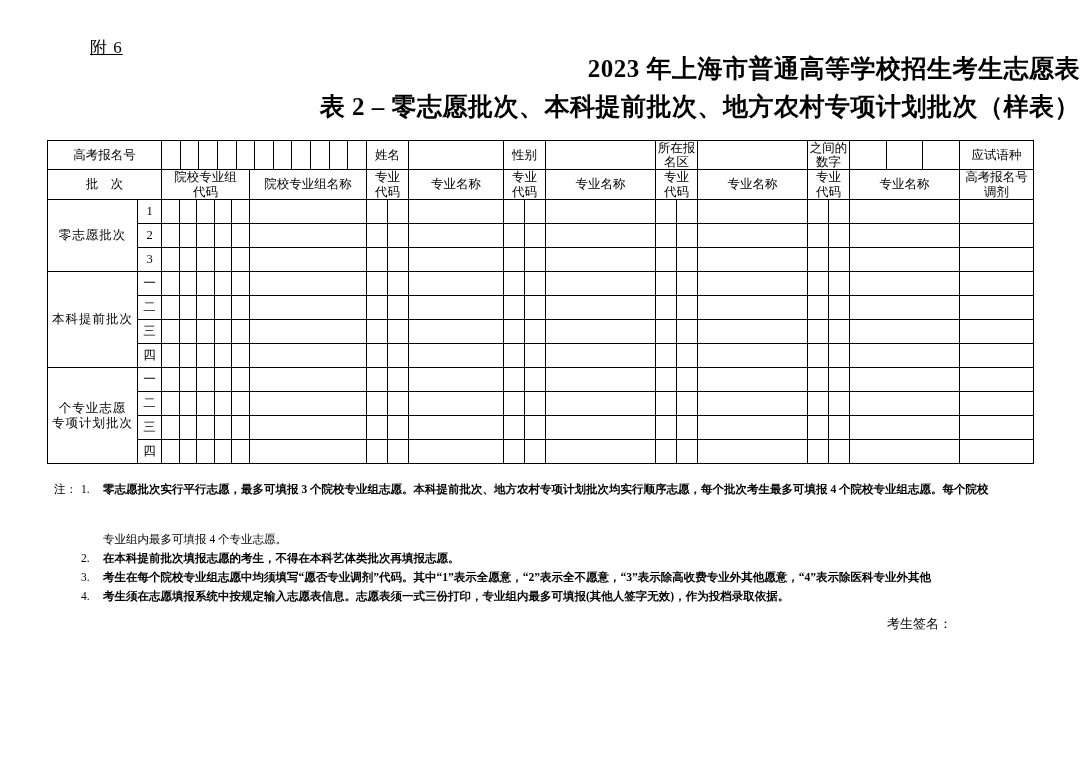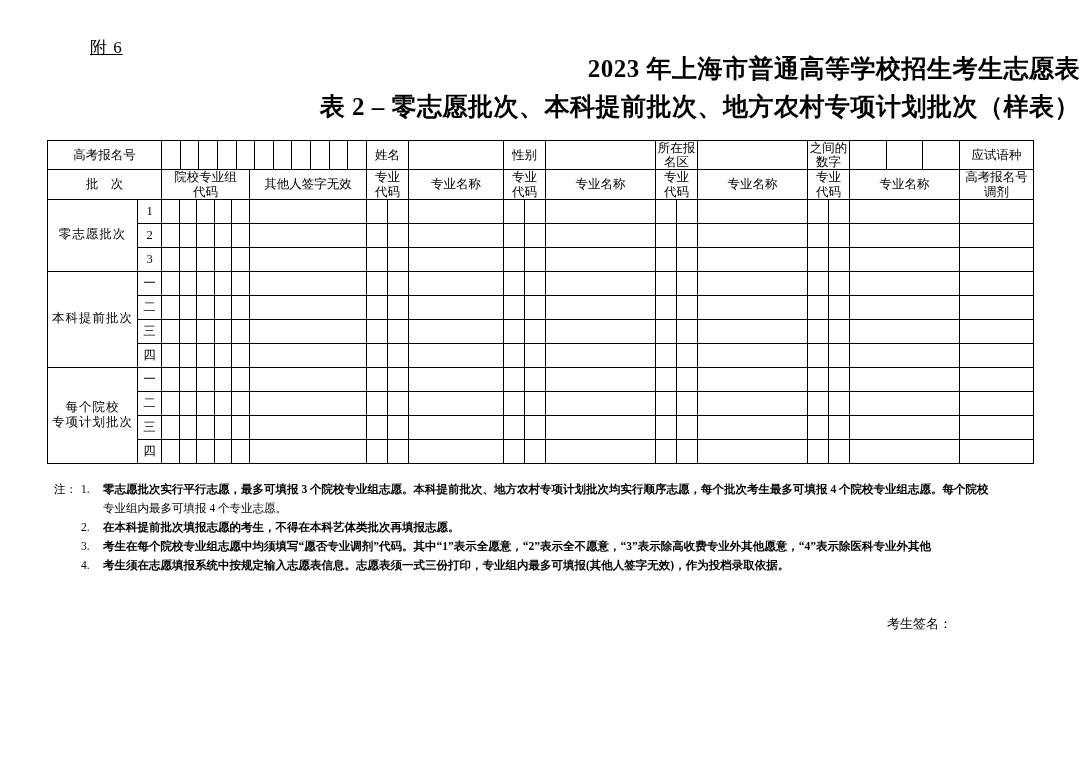"其他人签字无效" td { text: 其他人签字无效 -> 院校专业组名称 }
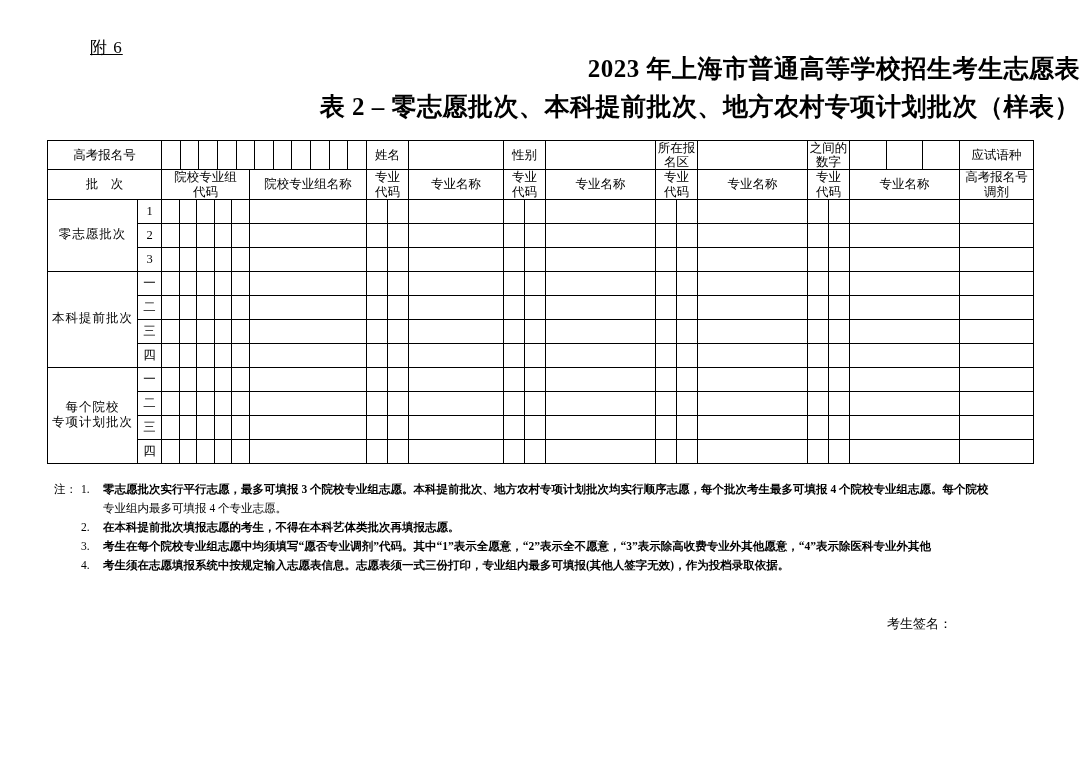"零志愿批次" .batch-label { font-family: Liberation Mono, monospace -> none }
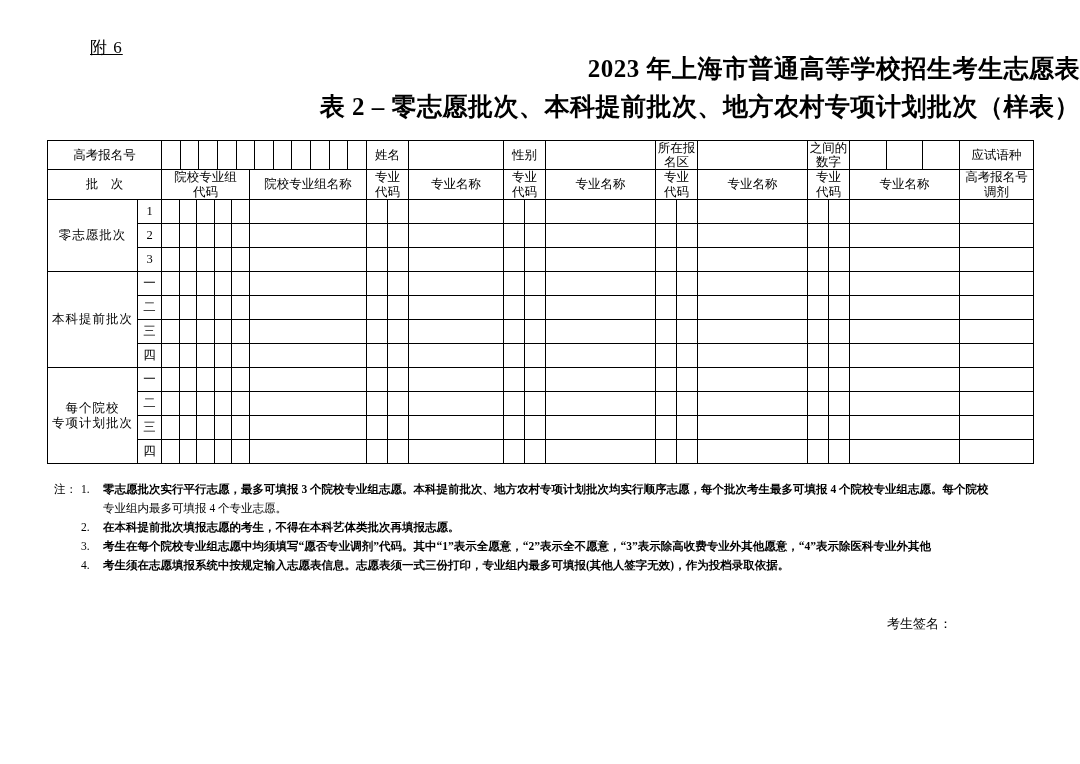"每个院校" div { text: 每个院校 -> 个专业志愿 }
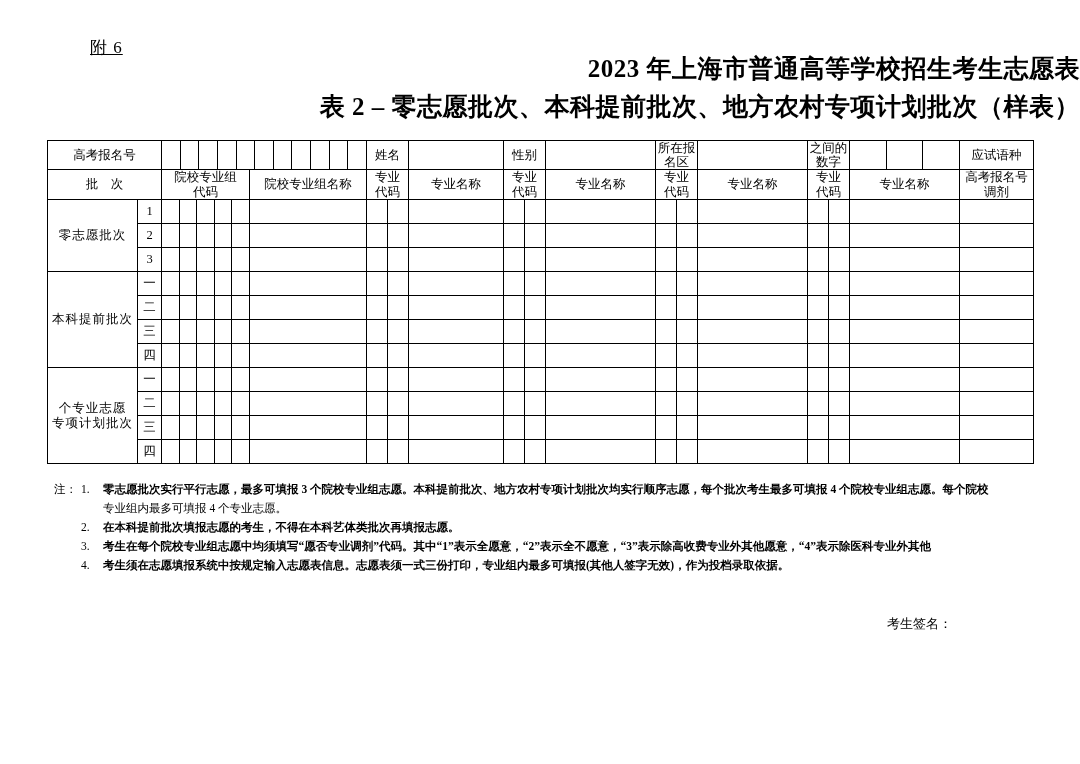"专业组内最多可填报 4 个专业志愿。" .notes .note-cont { margin-top: none -> 31px }
